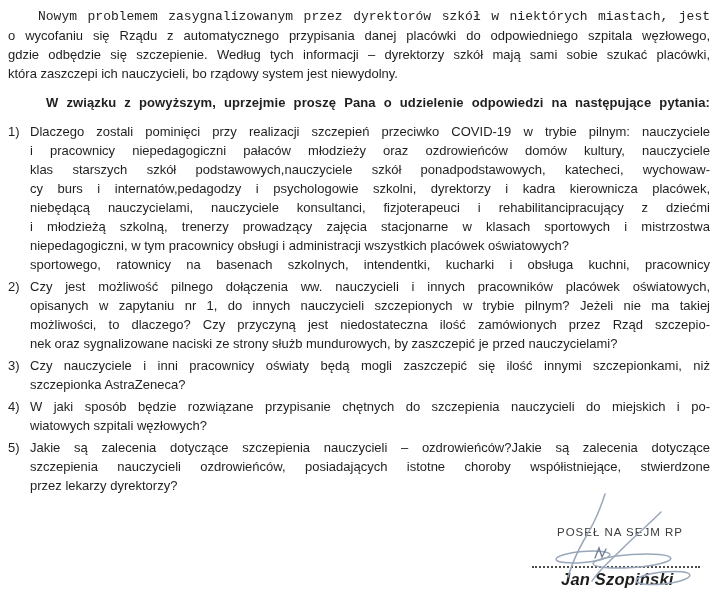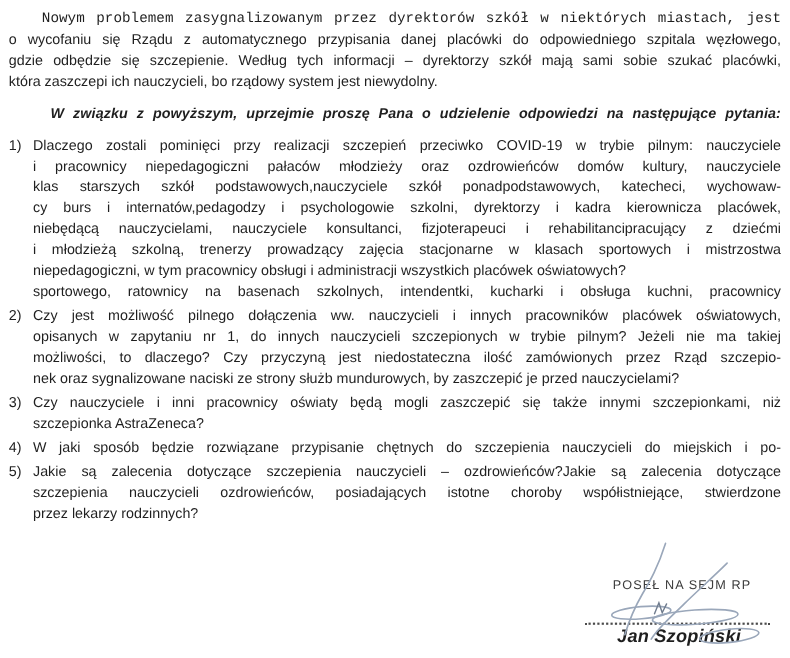"W związku z powyższym, uprzejmie" .heading { font-style: italic -> none }
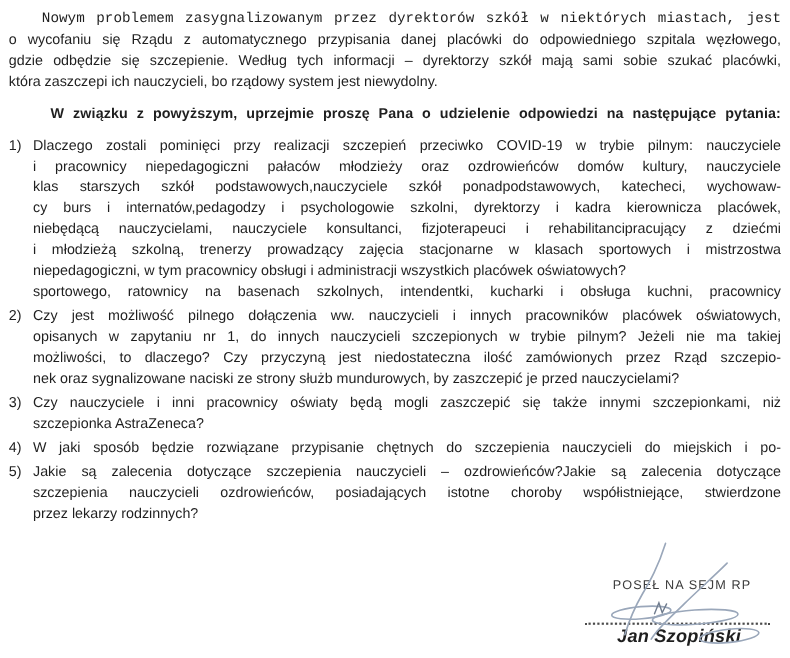"Czy nauczyciele i inni pracownicy" div.line { text: także -> ilość }
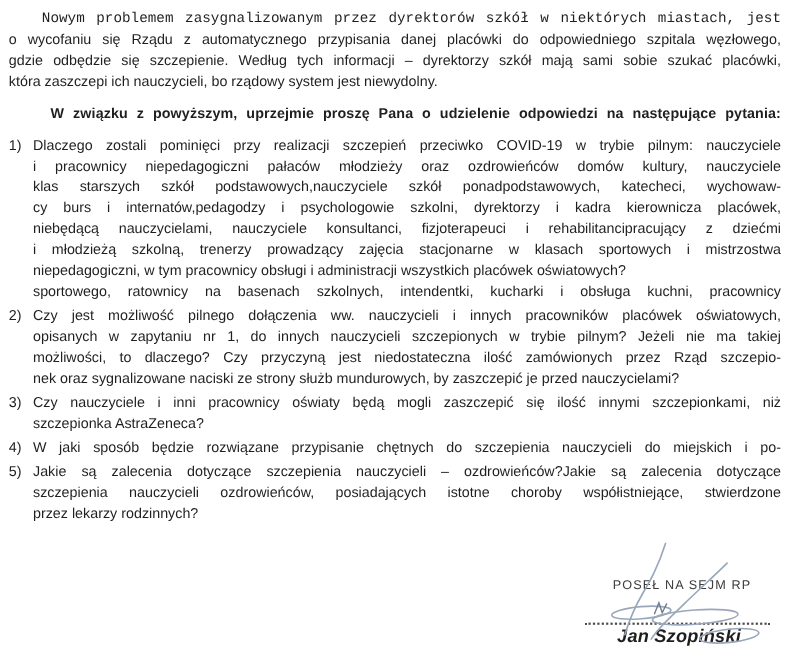"wiatowych szpitali węzłowych?" div.line { html: none -> <div>wiatowych szpitali węzłowych?</div> }
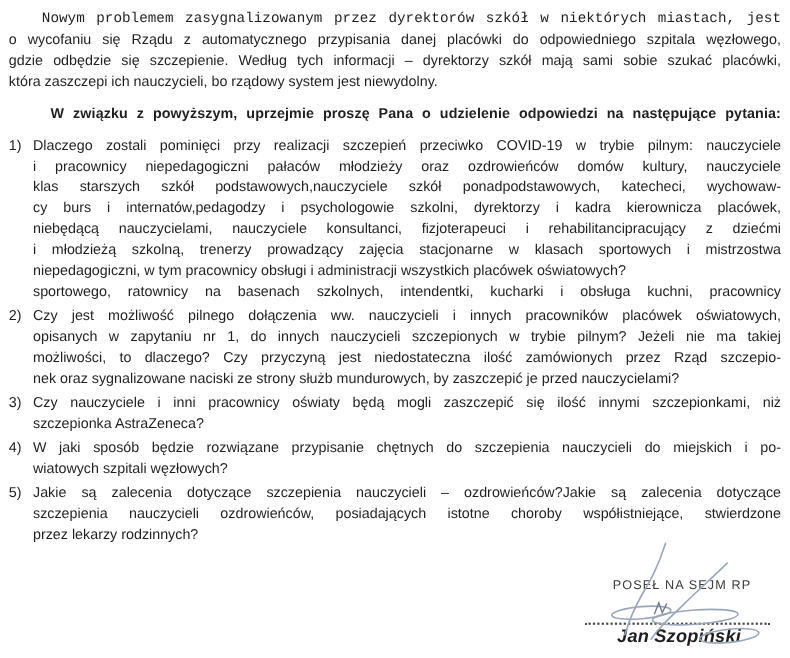"przez lekarzy rodzinnych?" div.line { text: rodzinnych -> dyrektorzy }
